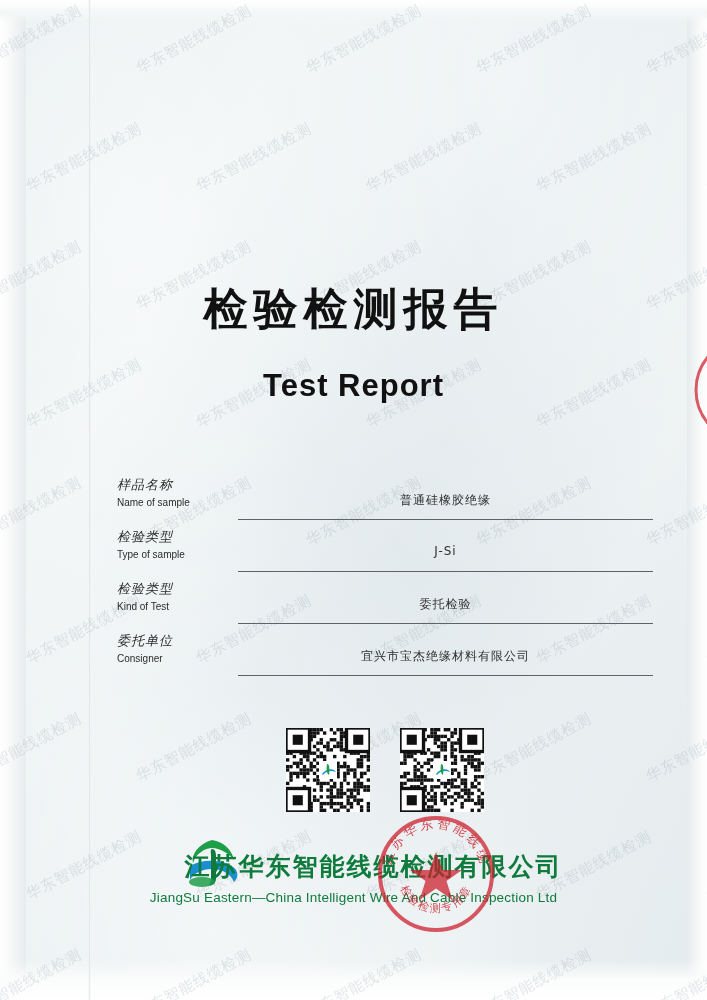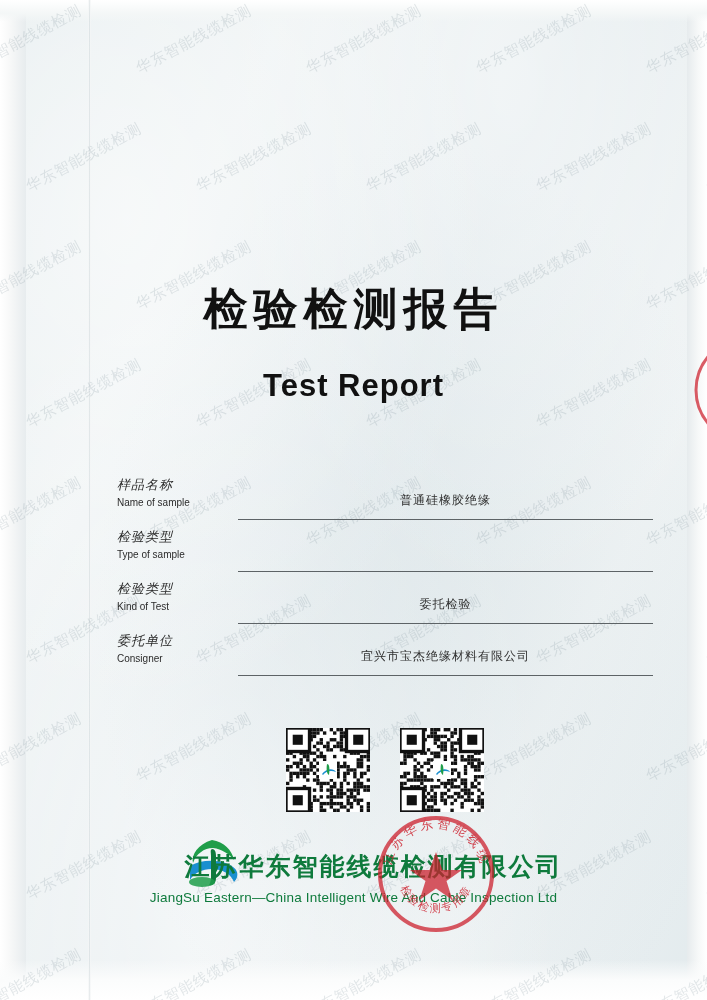"J-Si" div.value { html: none -> <div>J-Si</div> }
